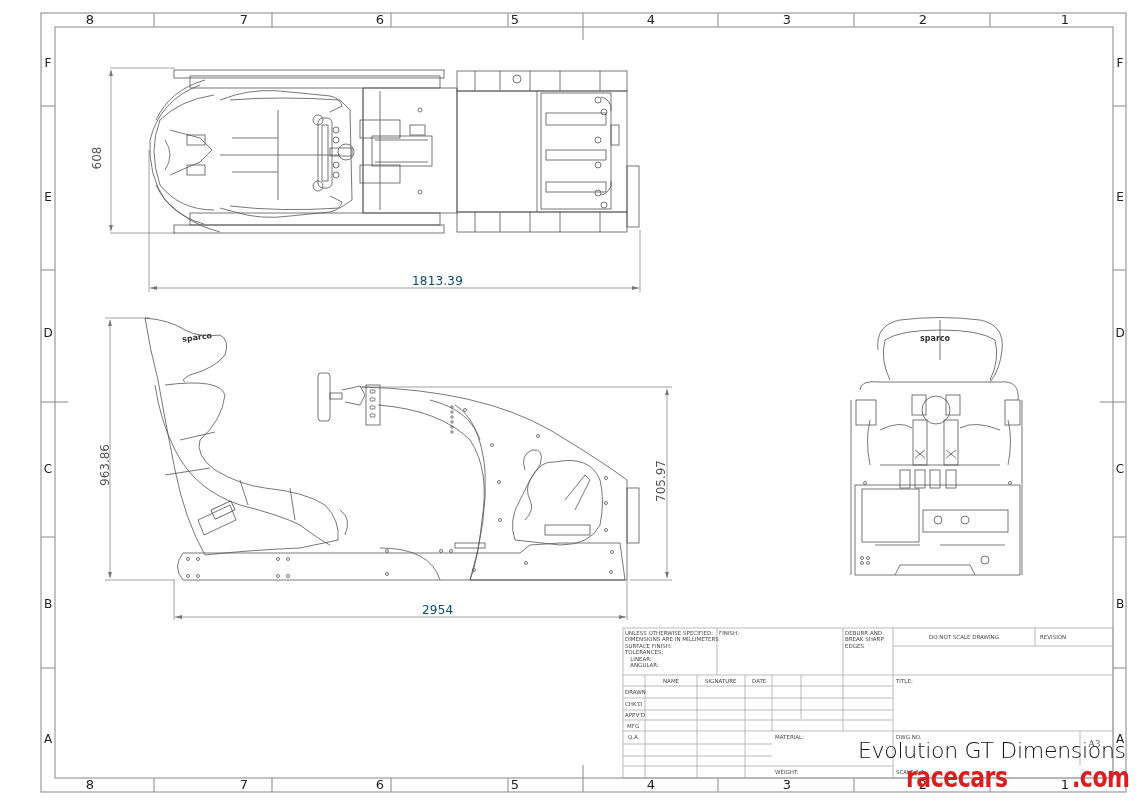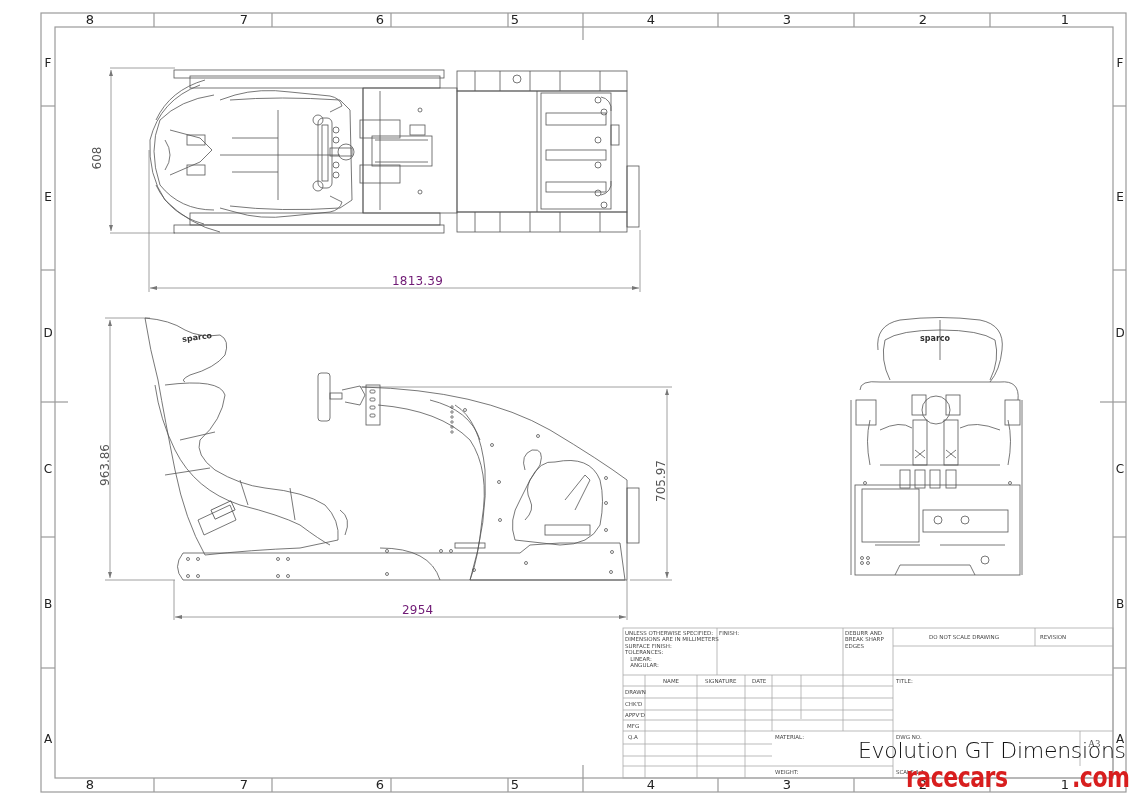"1813.39" .dim { color: #701a75 -> #0c4a6e; margin-left: none -> 20px }
